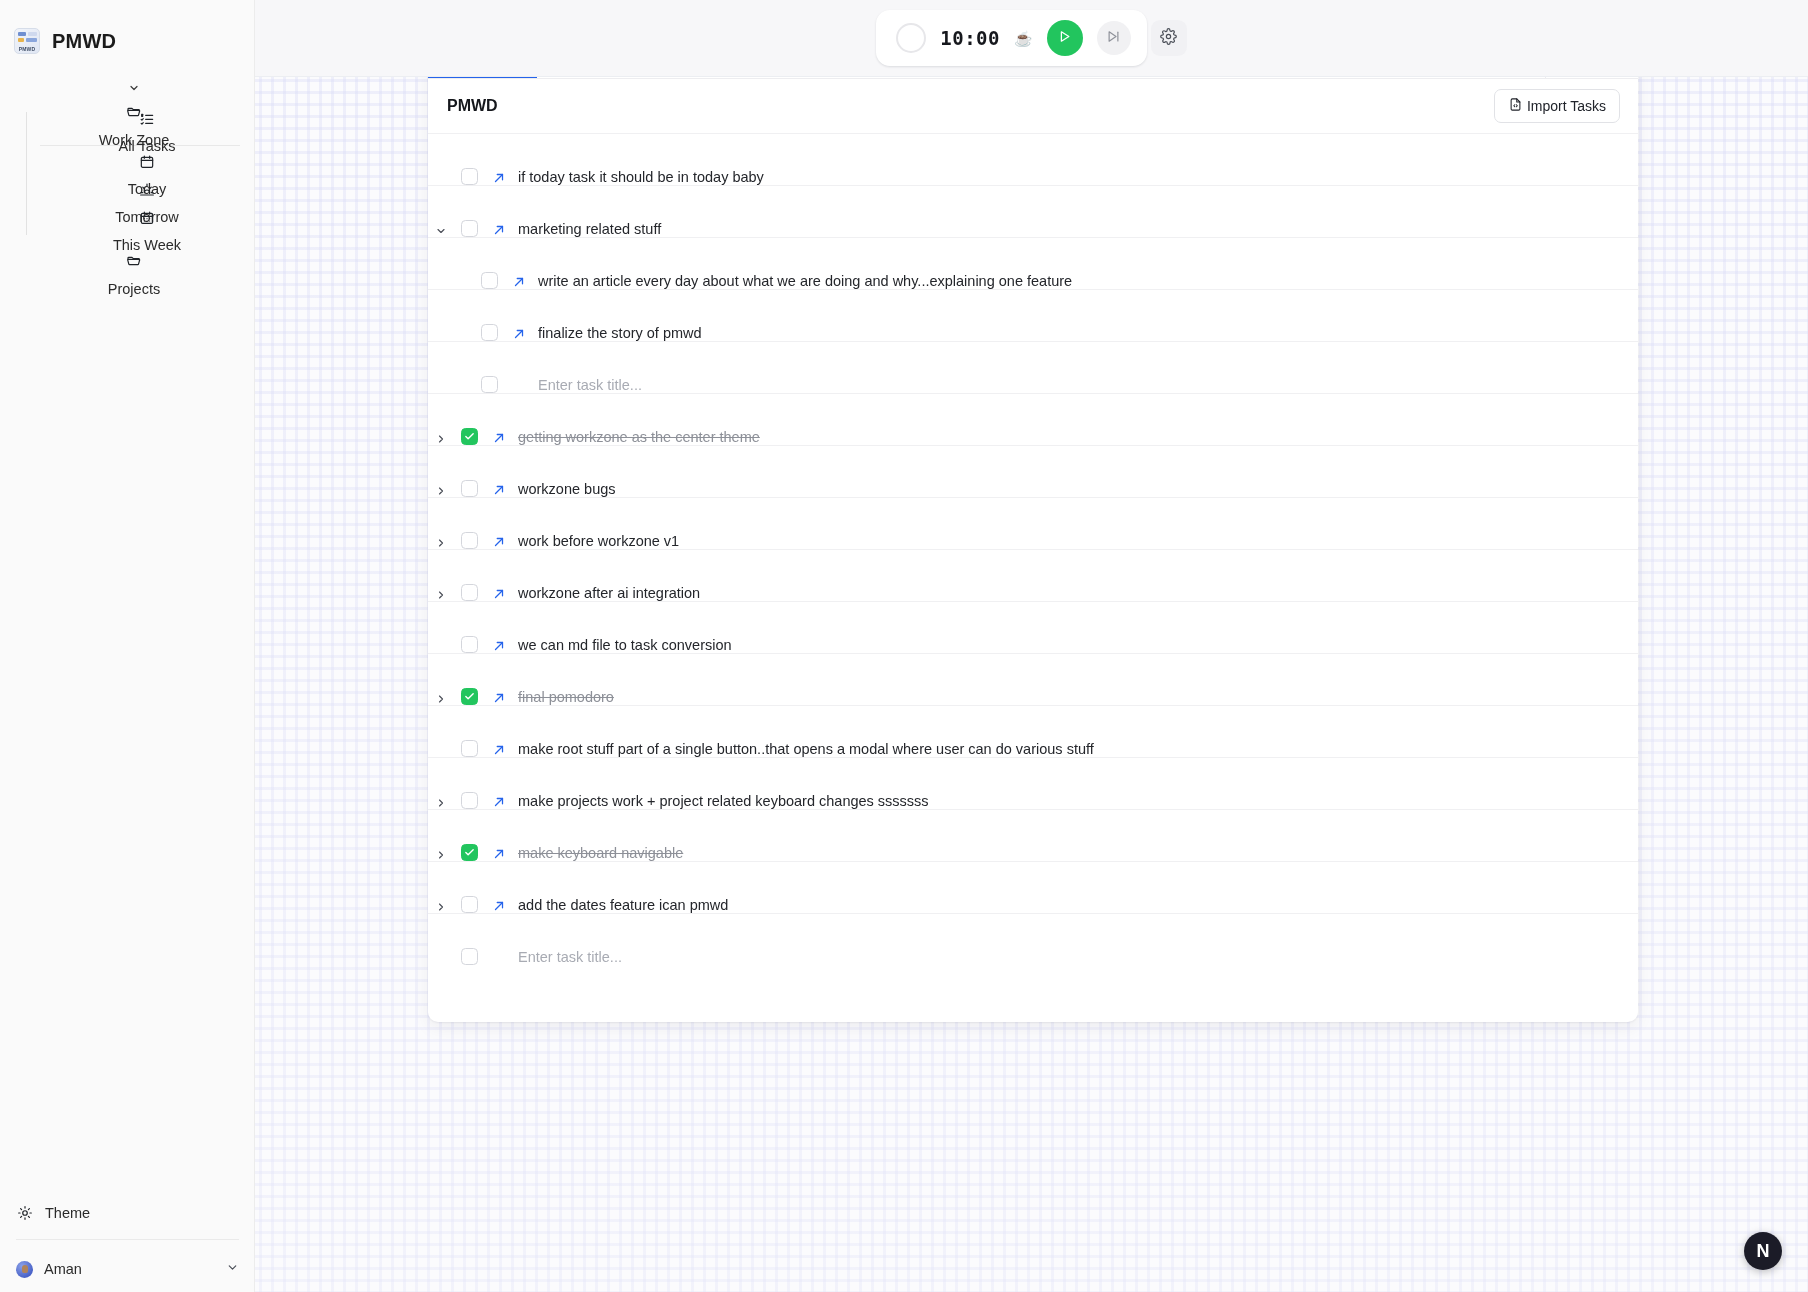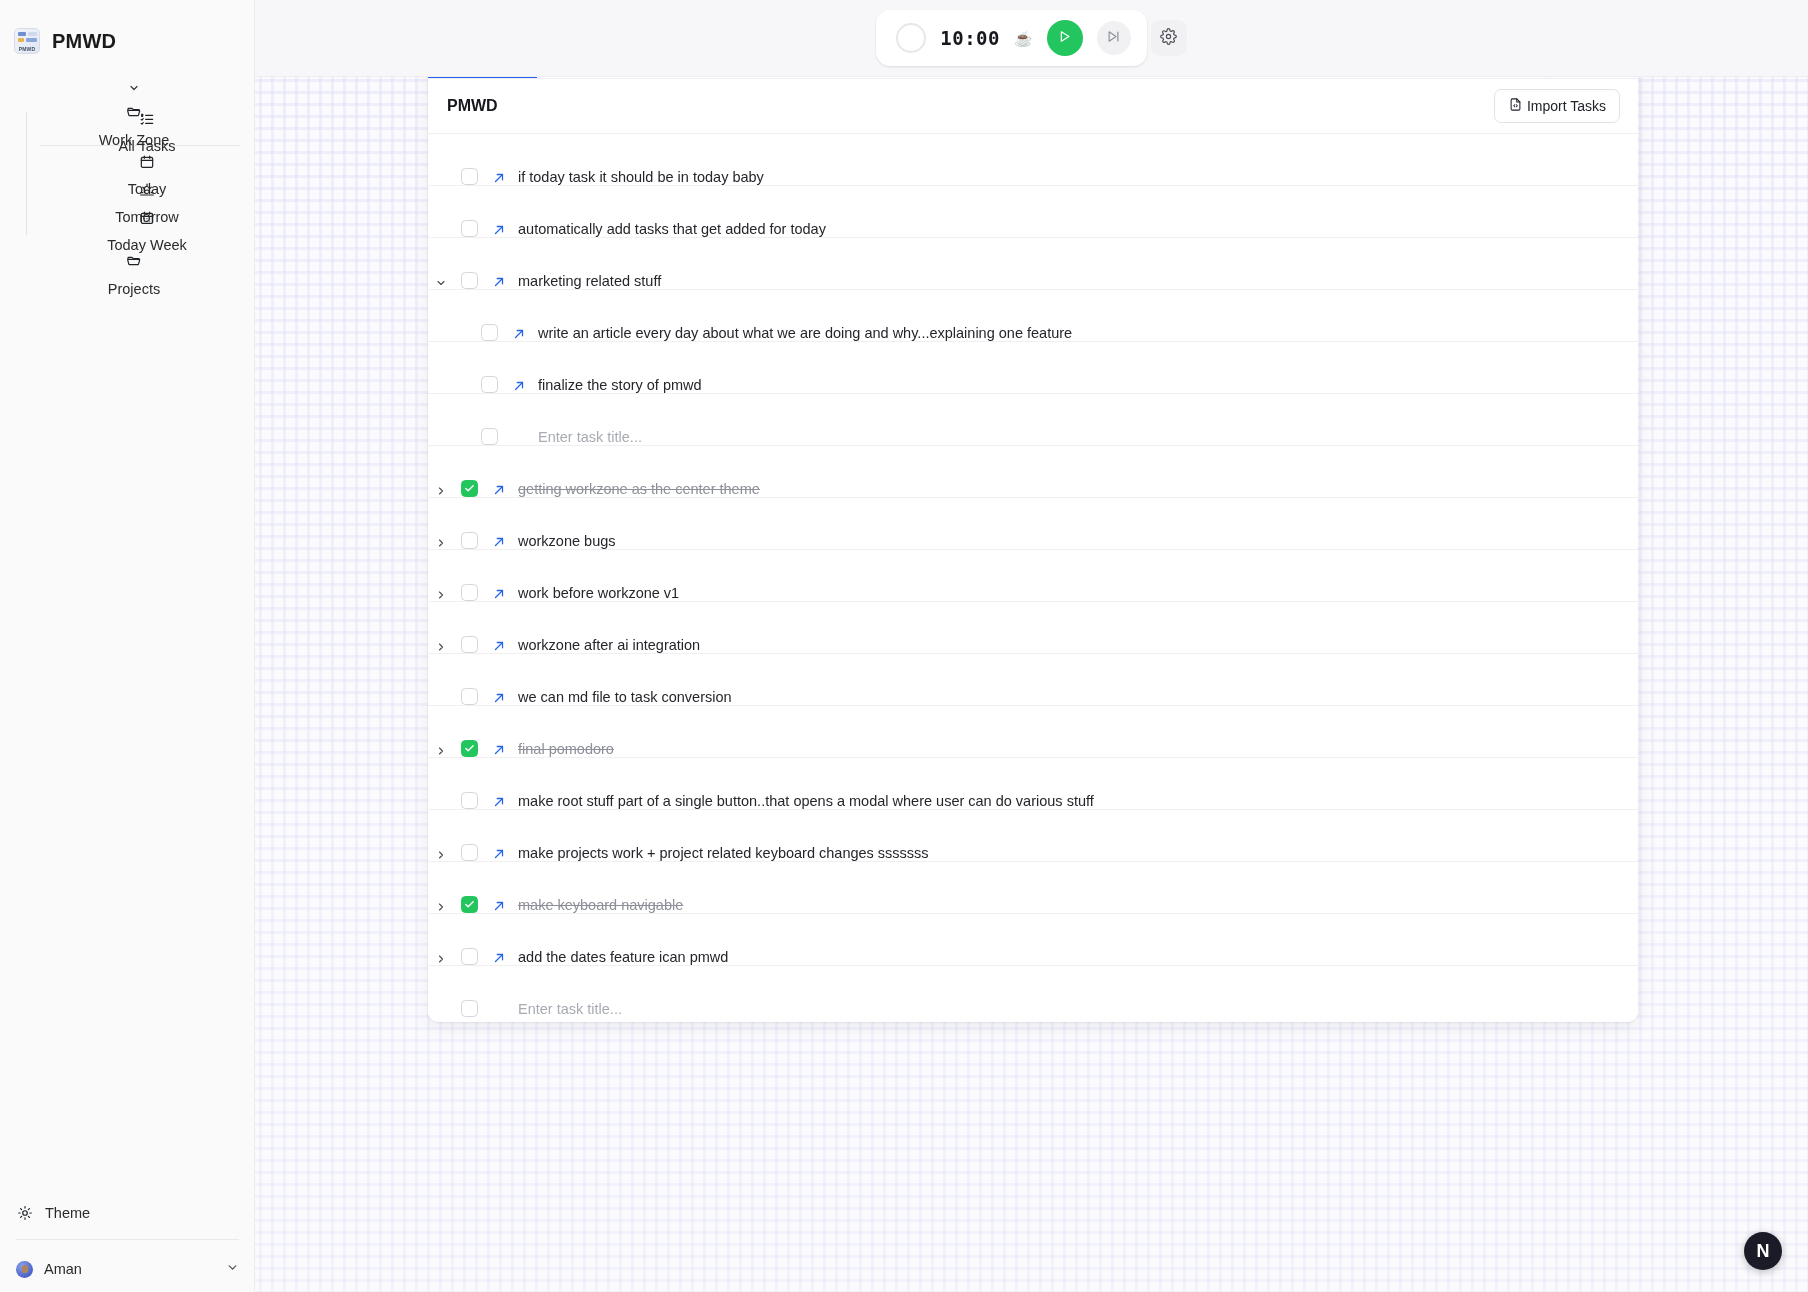"automatically add tasks that get" div.row { html: <div> <span></span> <span> <span></span> </span> <span> <svg> <line></line> <polyline></polyline> </svg> </span> <span>automatically add tasks that get added for today</span> </div> -> none }
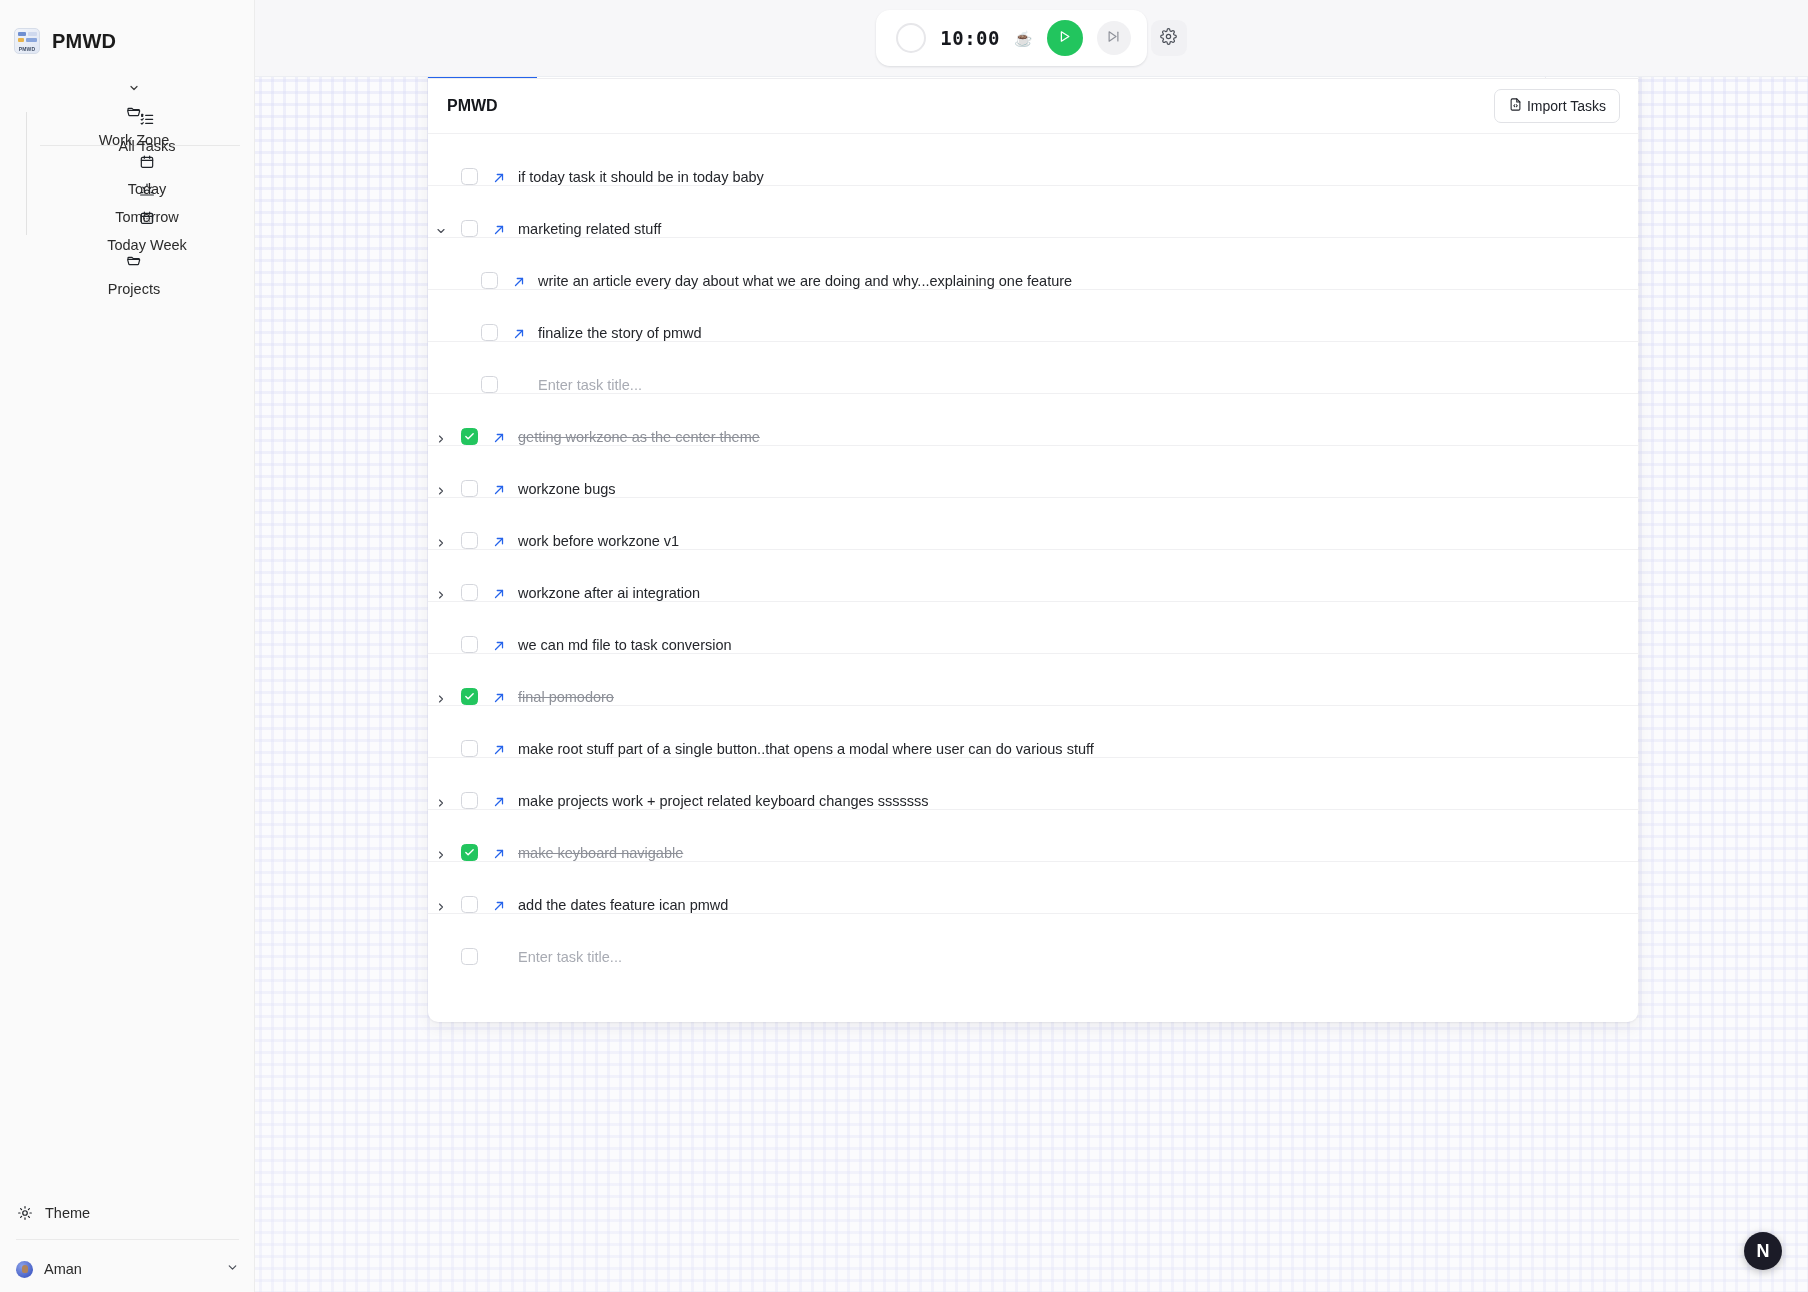"Today Week" span { text: Today -> This }
